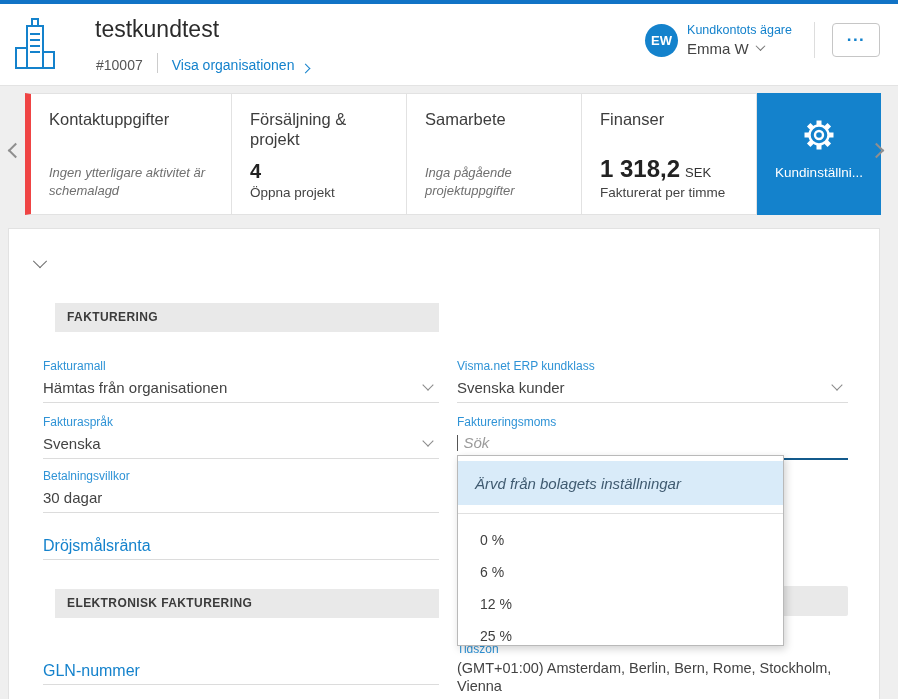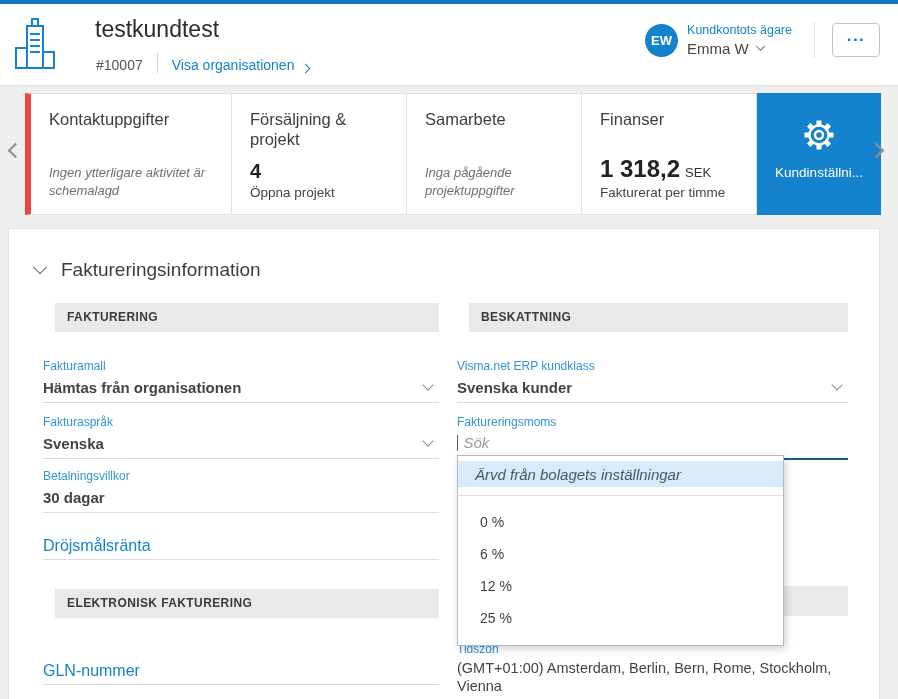"Faktureringsinformation" span.section-title { html: <span>Faktureringsinformation</span> -> none }
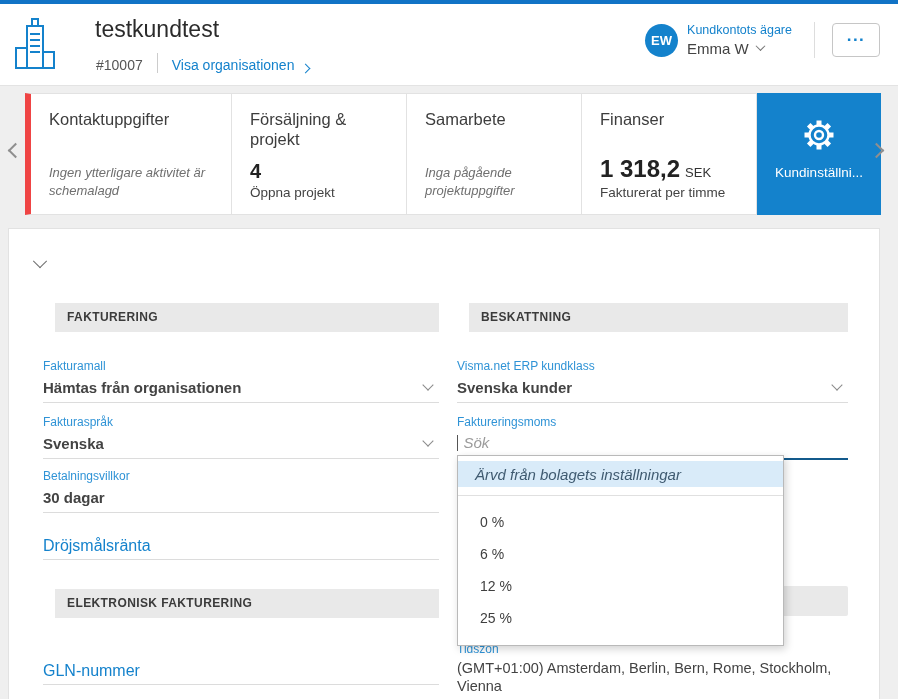"BESKATTNING" div.bar { html: <div>BESKATTNING</div> -> none }
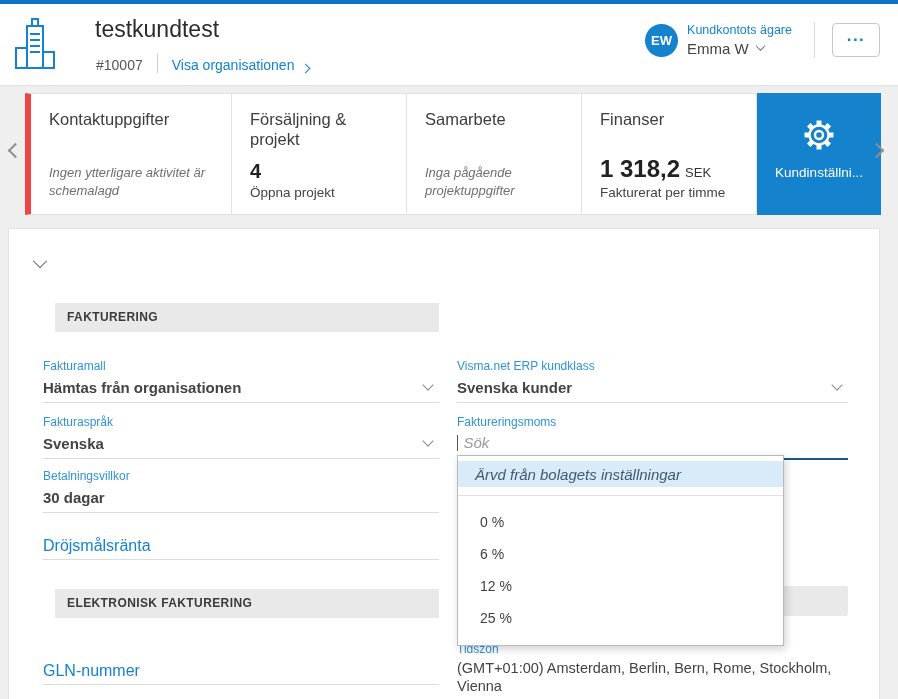"Hämtas från organisationen" .fvalue { font-weight: bold -> none }
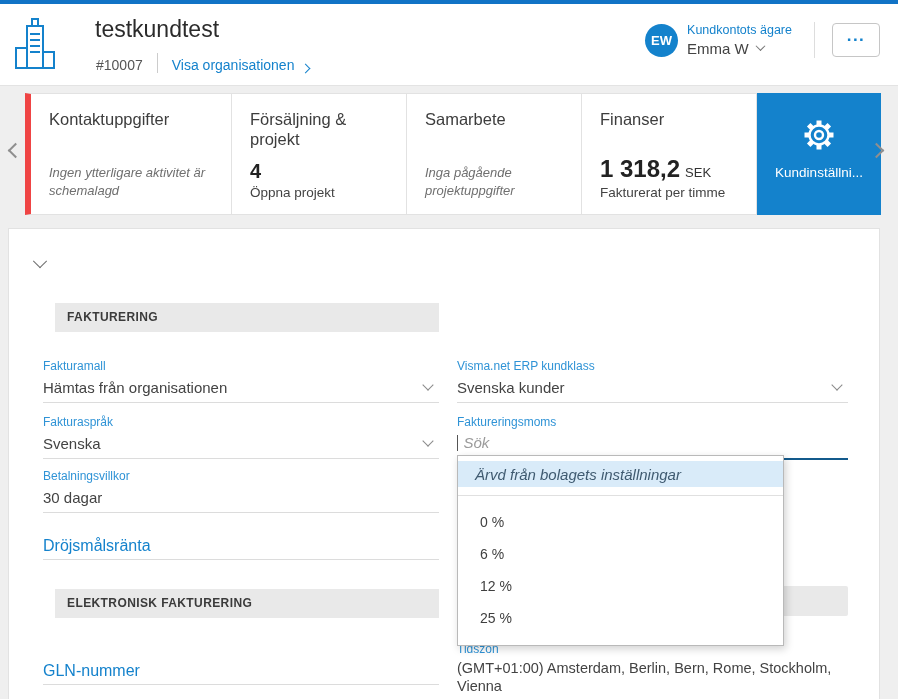"Ärvd från bolagets inställningar" .opt-inherit { height: 26px -> 44px }
